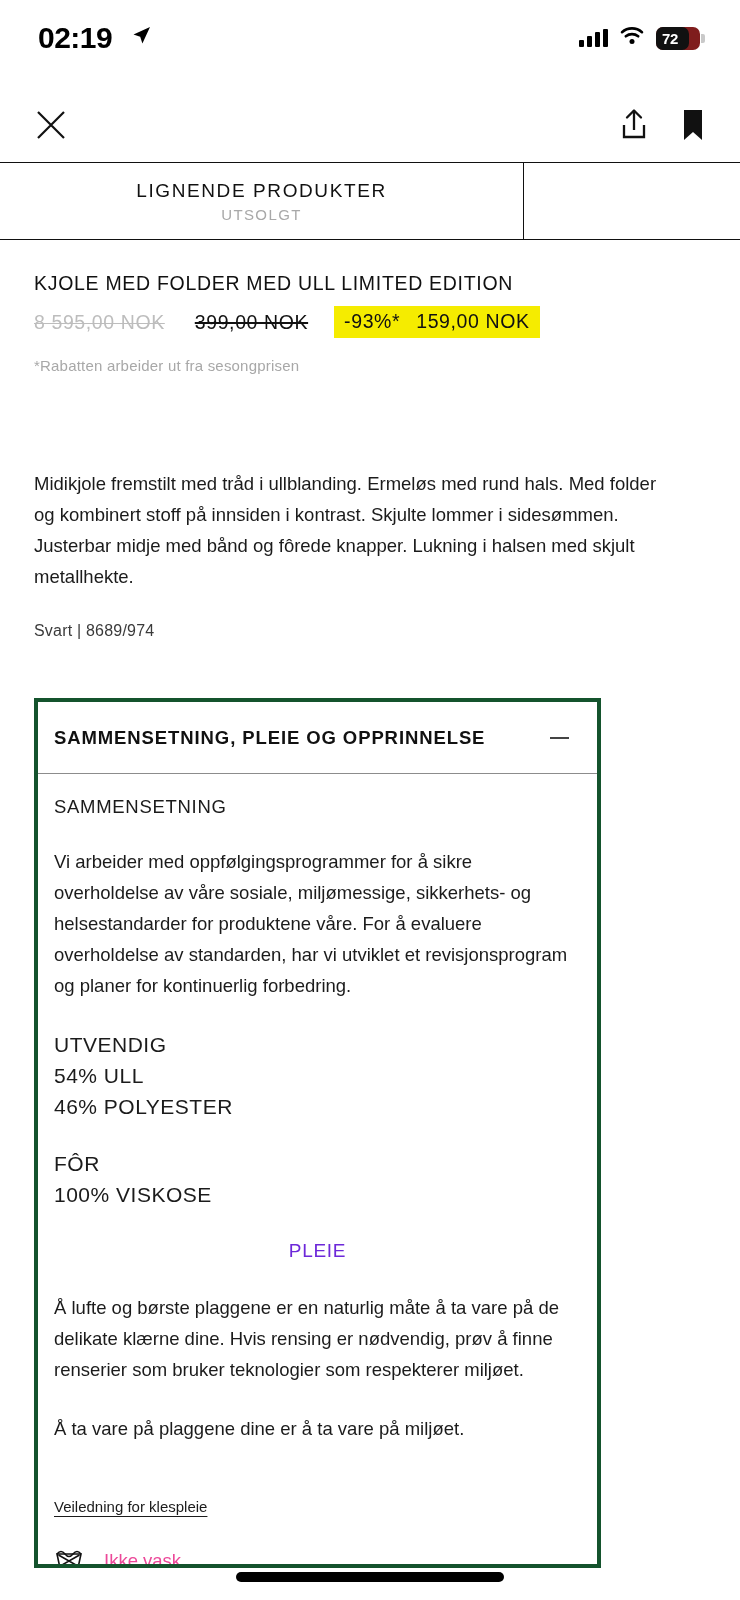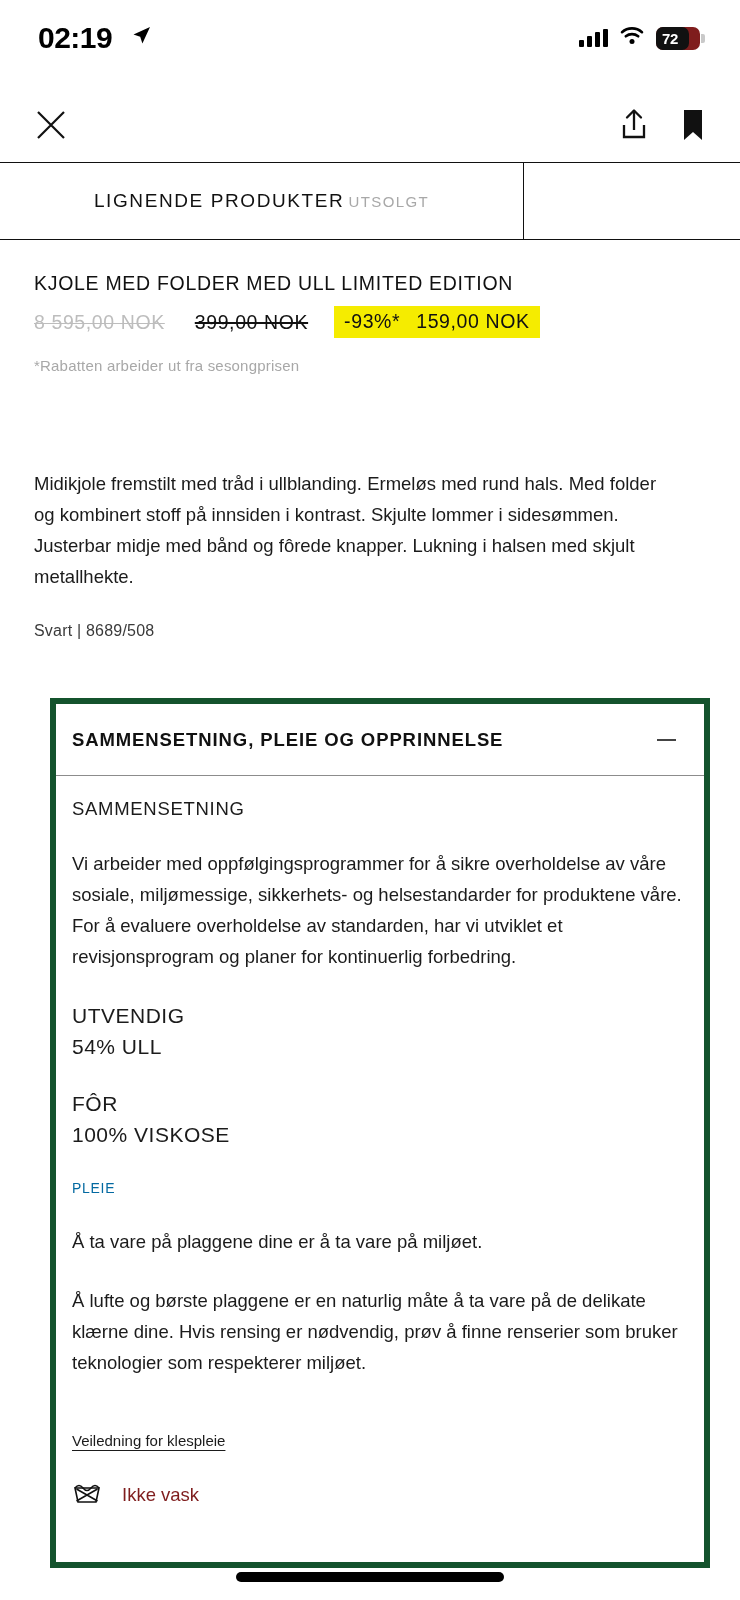"LIGNENDE PRODUKTER" .tab { flex-direction: row -> column }
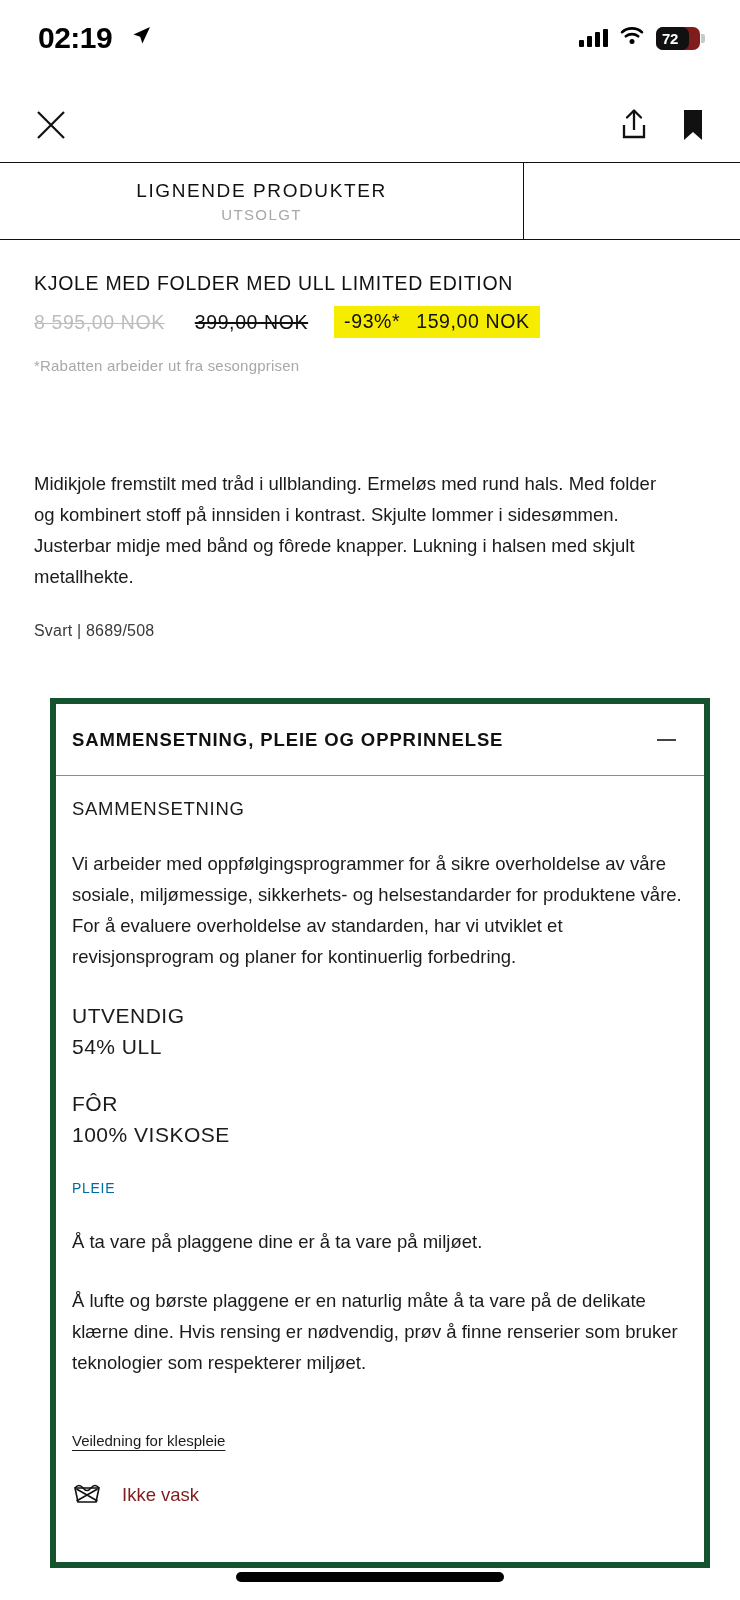"Svart | 8689/508" div.color-code { text: 8689/508 -> 8689/974 }
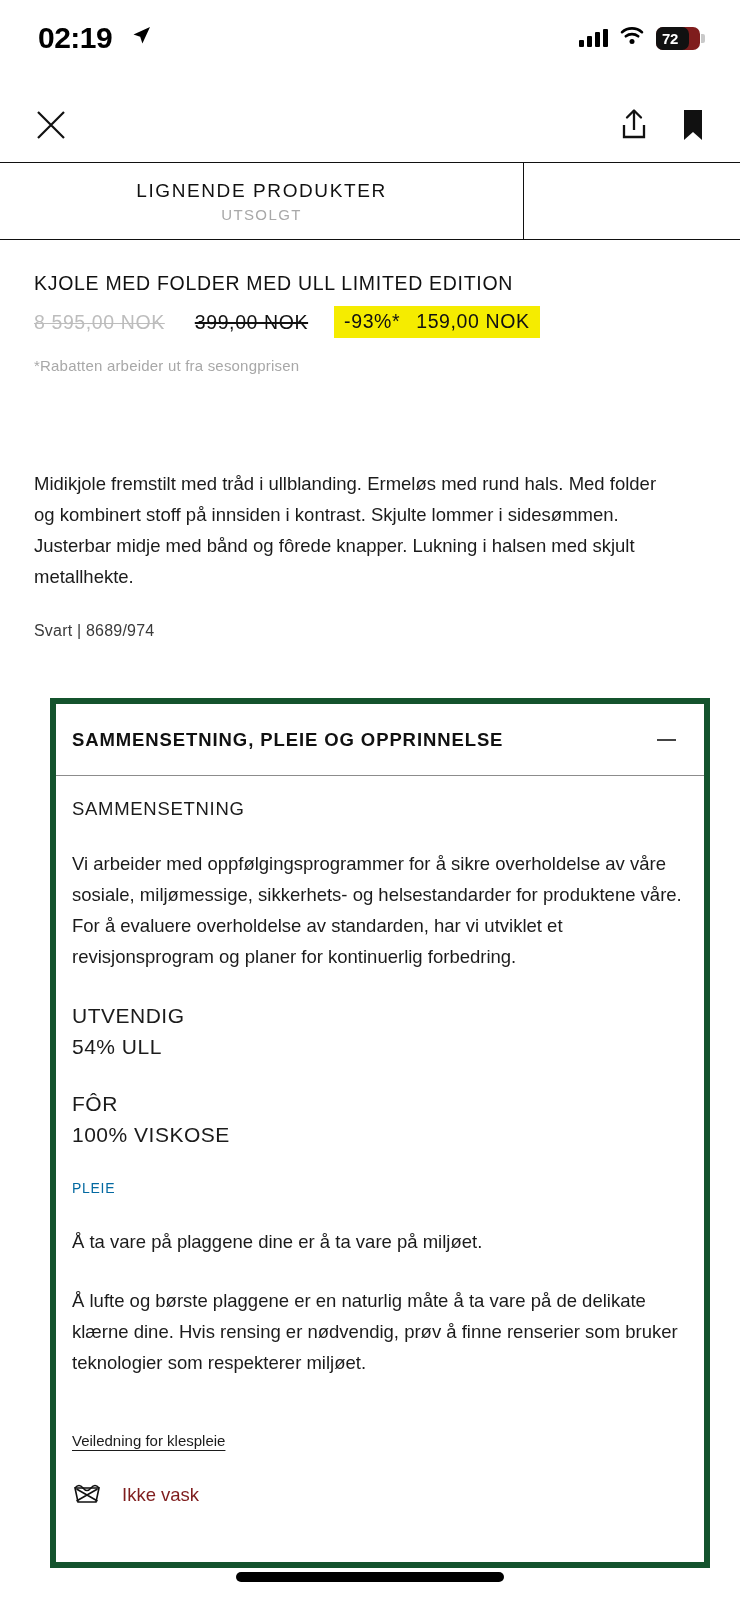"SAMMENSETNING, PLEIE OG OPPRINNELSE" .accordion { border: 6px solid #14532d -> 4px solid #14532d; left: 50px -> 34px; width: 660px -> 567px }
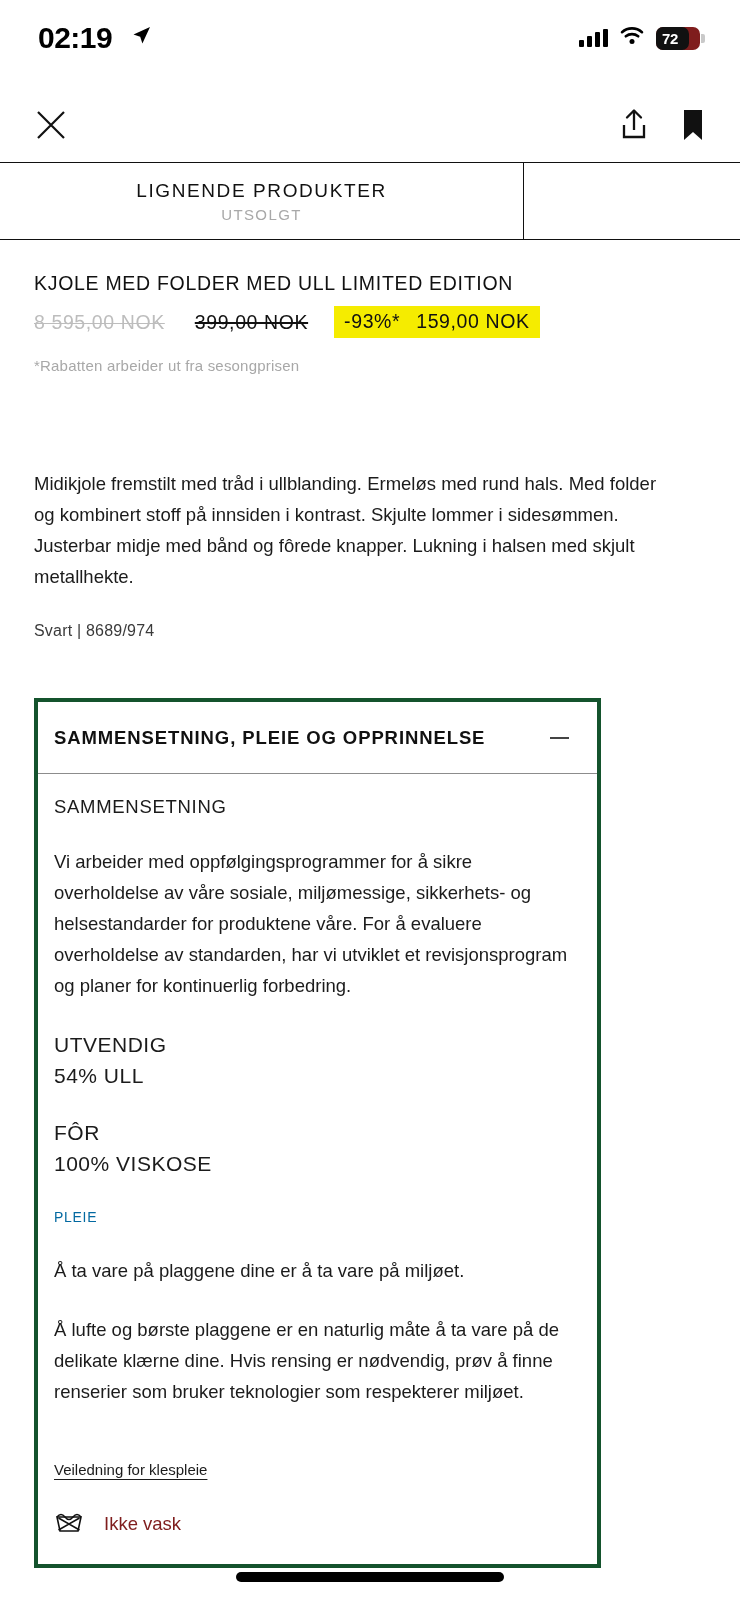"46% POLYESTER" div.mat-line { html: none -> <div>46% POLYESTER</div> }
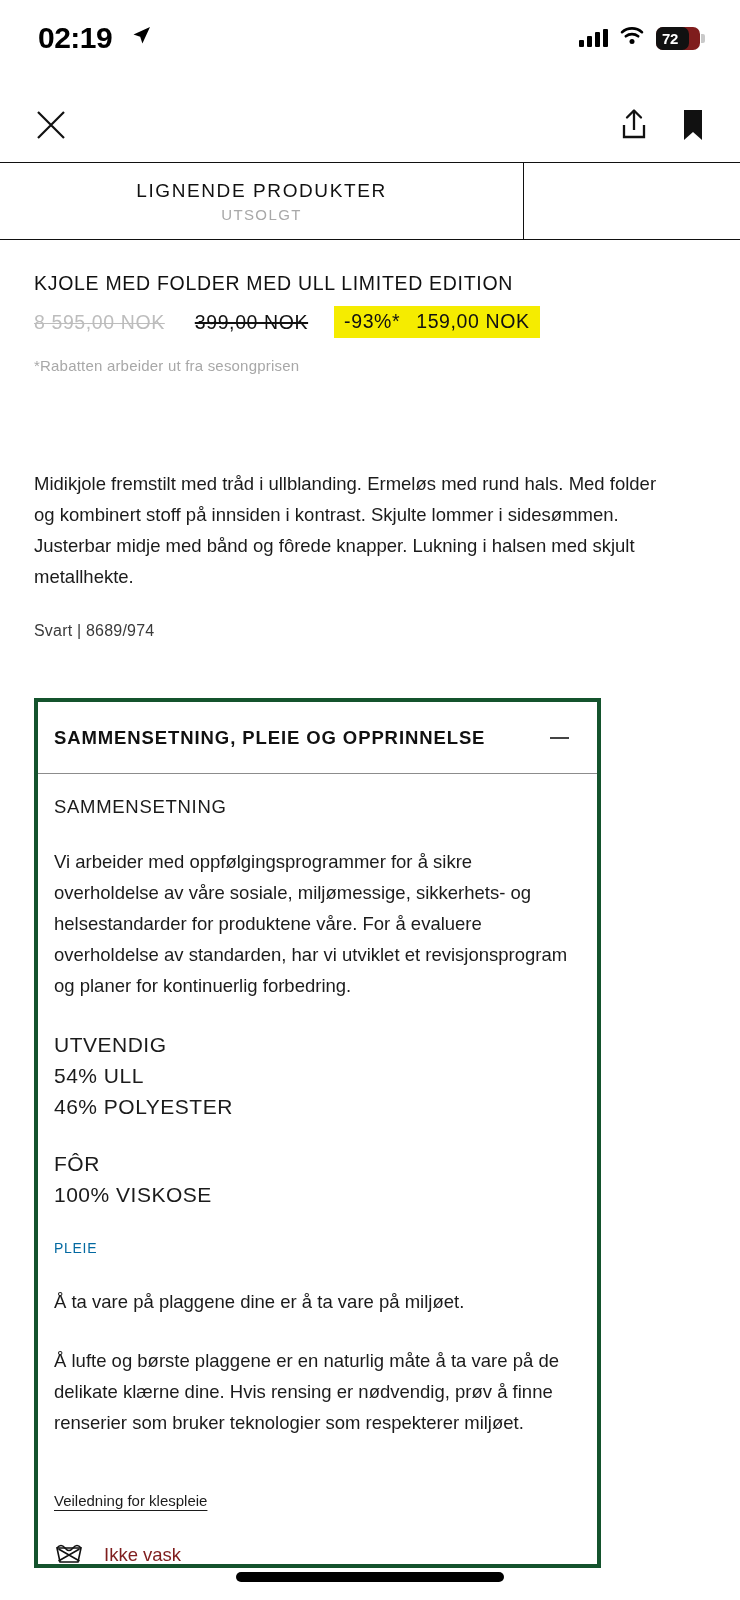"PLEIE" .care-heading { color: #0369a1 -> #6d28d9; font-size: 14px -> 19px; text-align: none -> center }
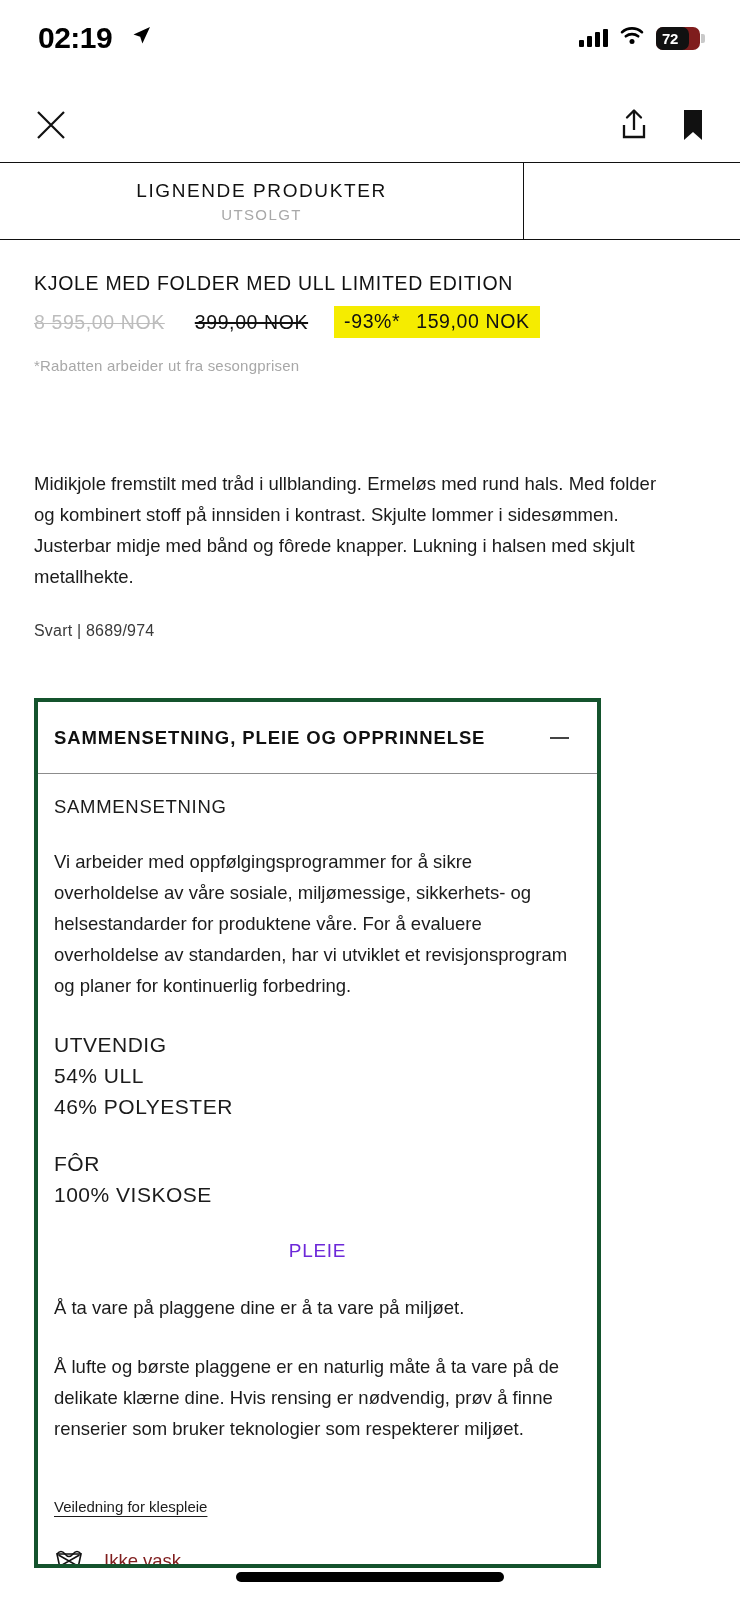"Å ta vare på plaggene" div.body-para { order: before "Å lufte og børste plaggene" -> after "Å lufte og børste plaggene" }
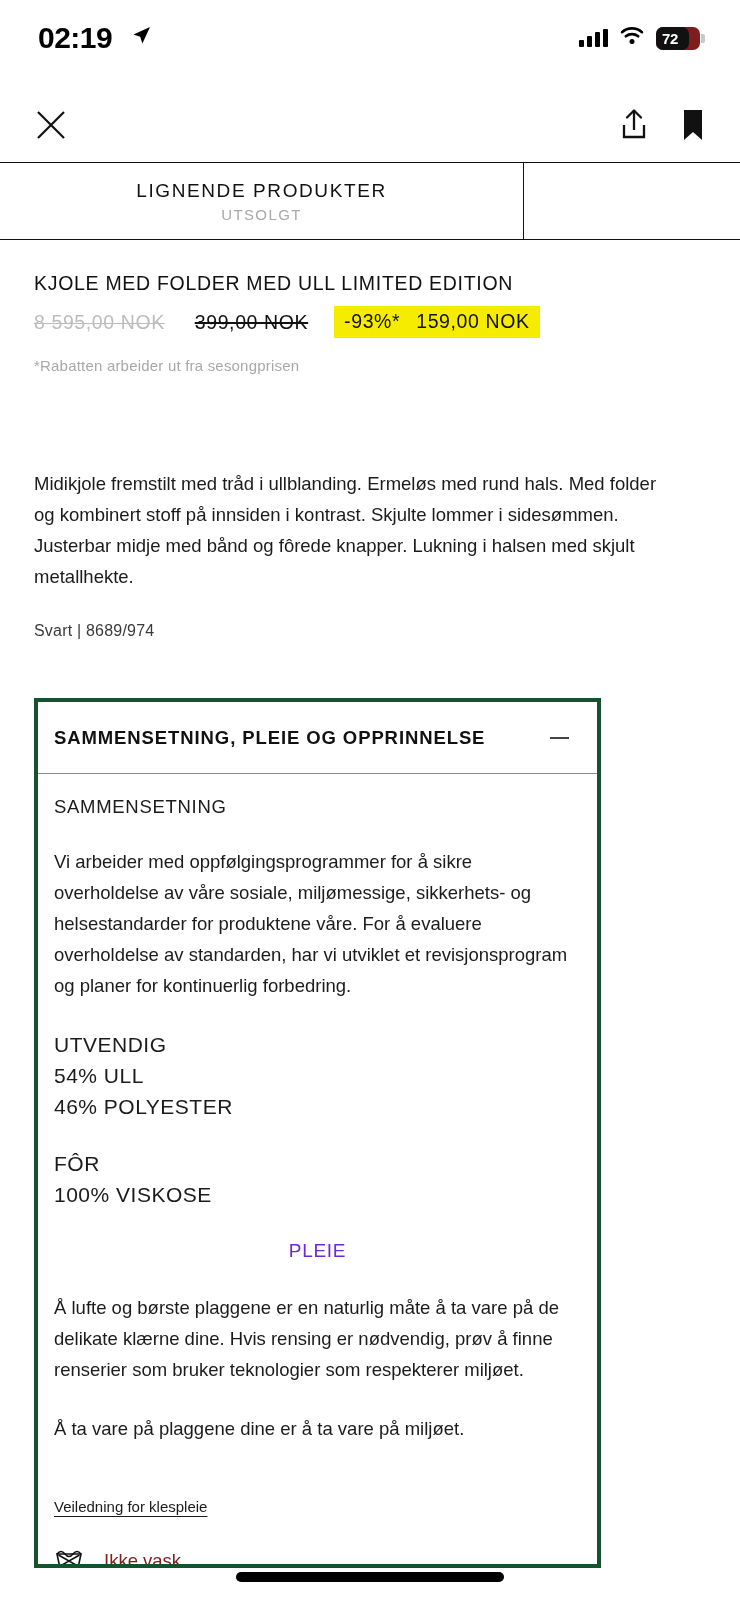"Ikke vask" .care-symbol-label { color: #7f1d1d -> #ec4899 }
